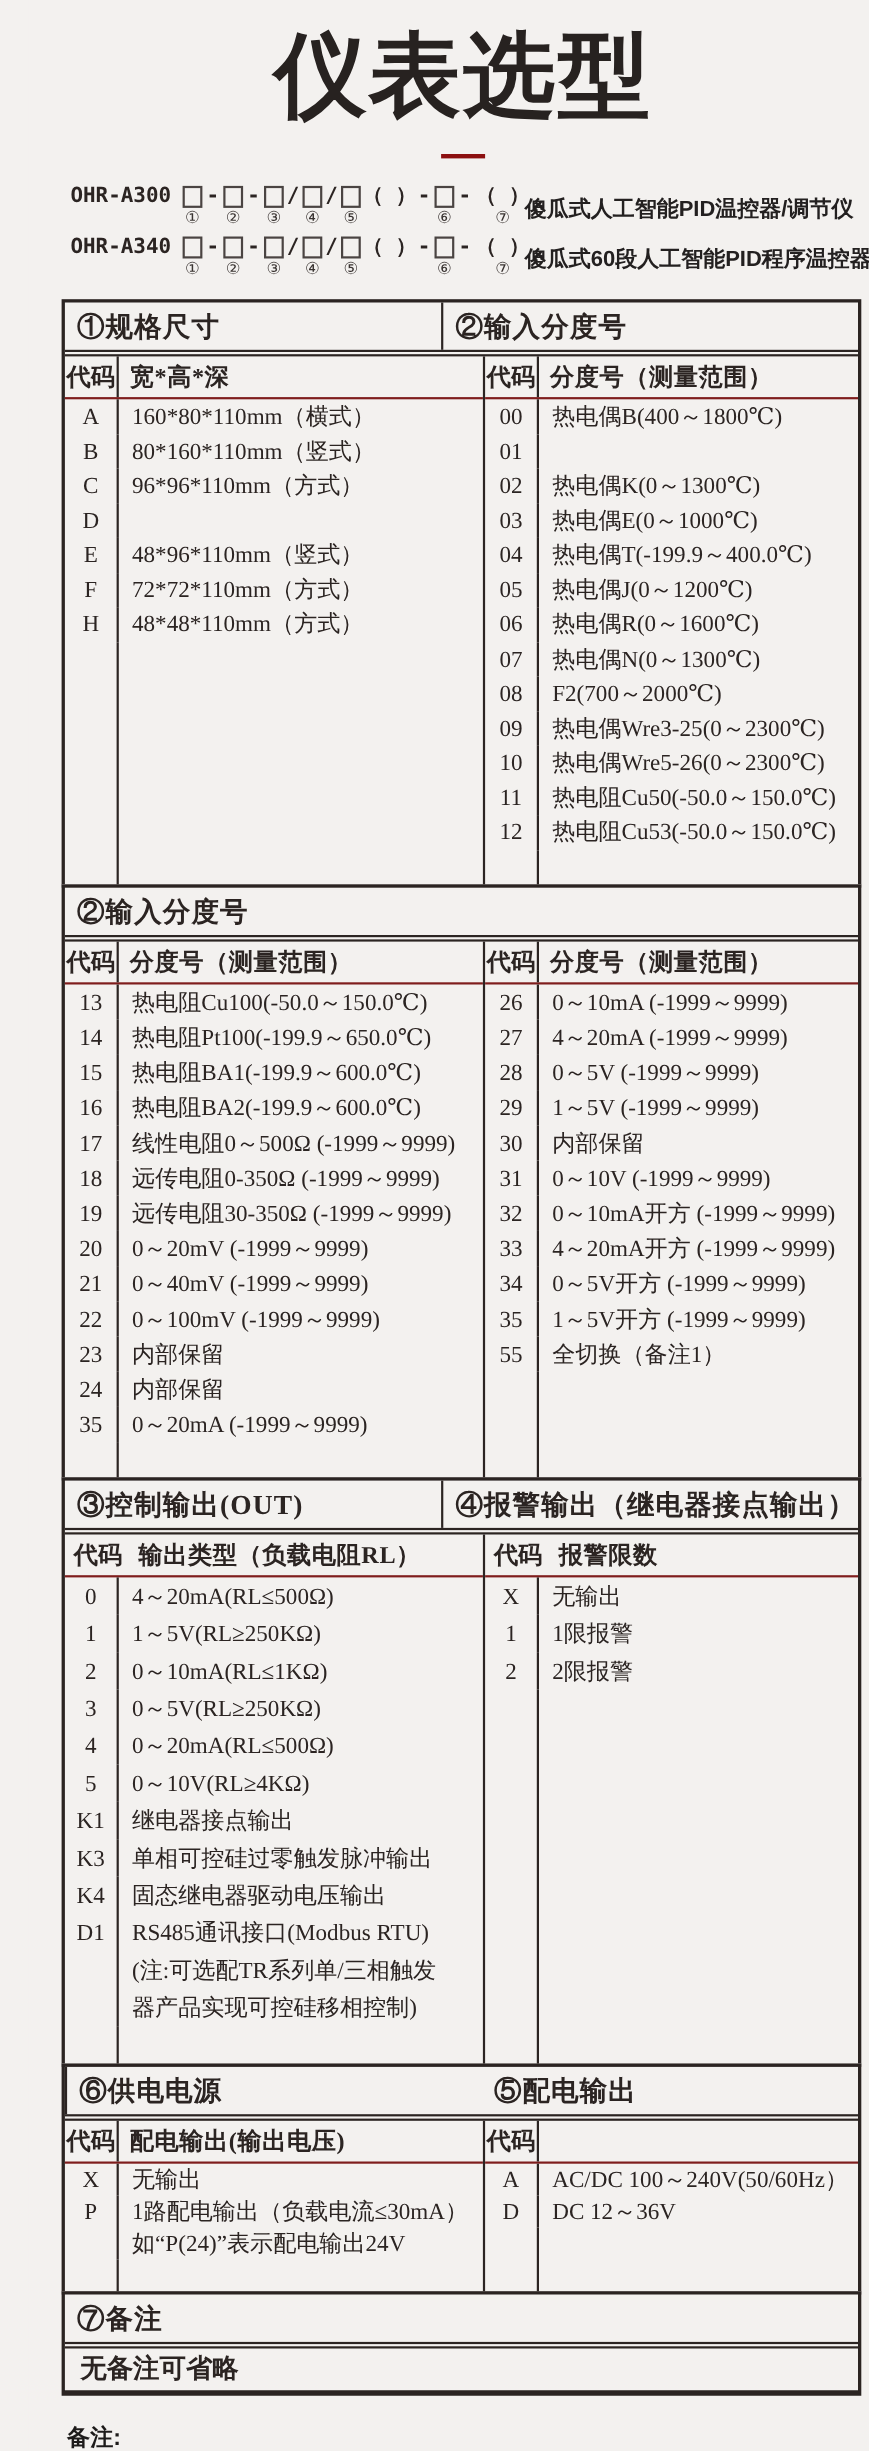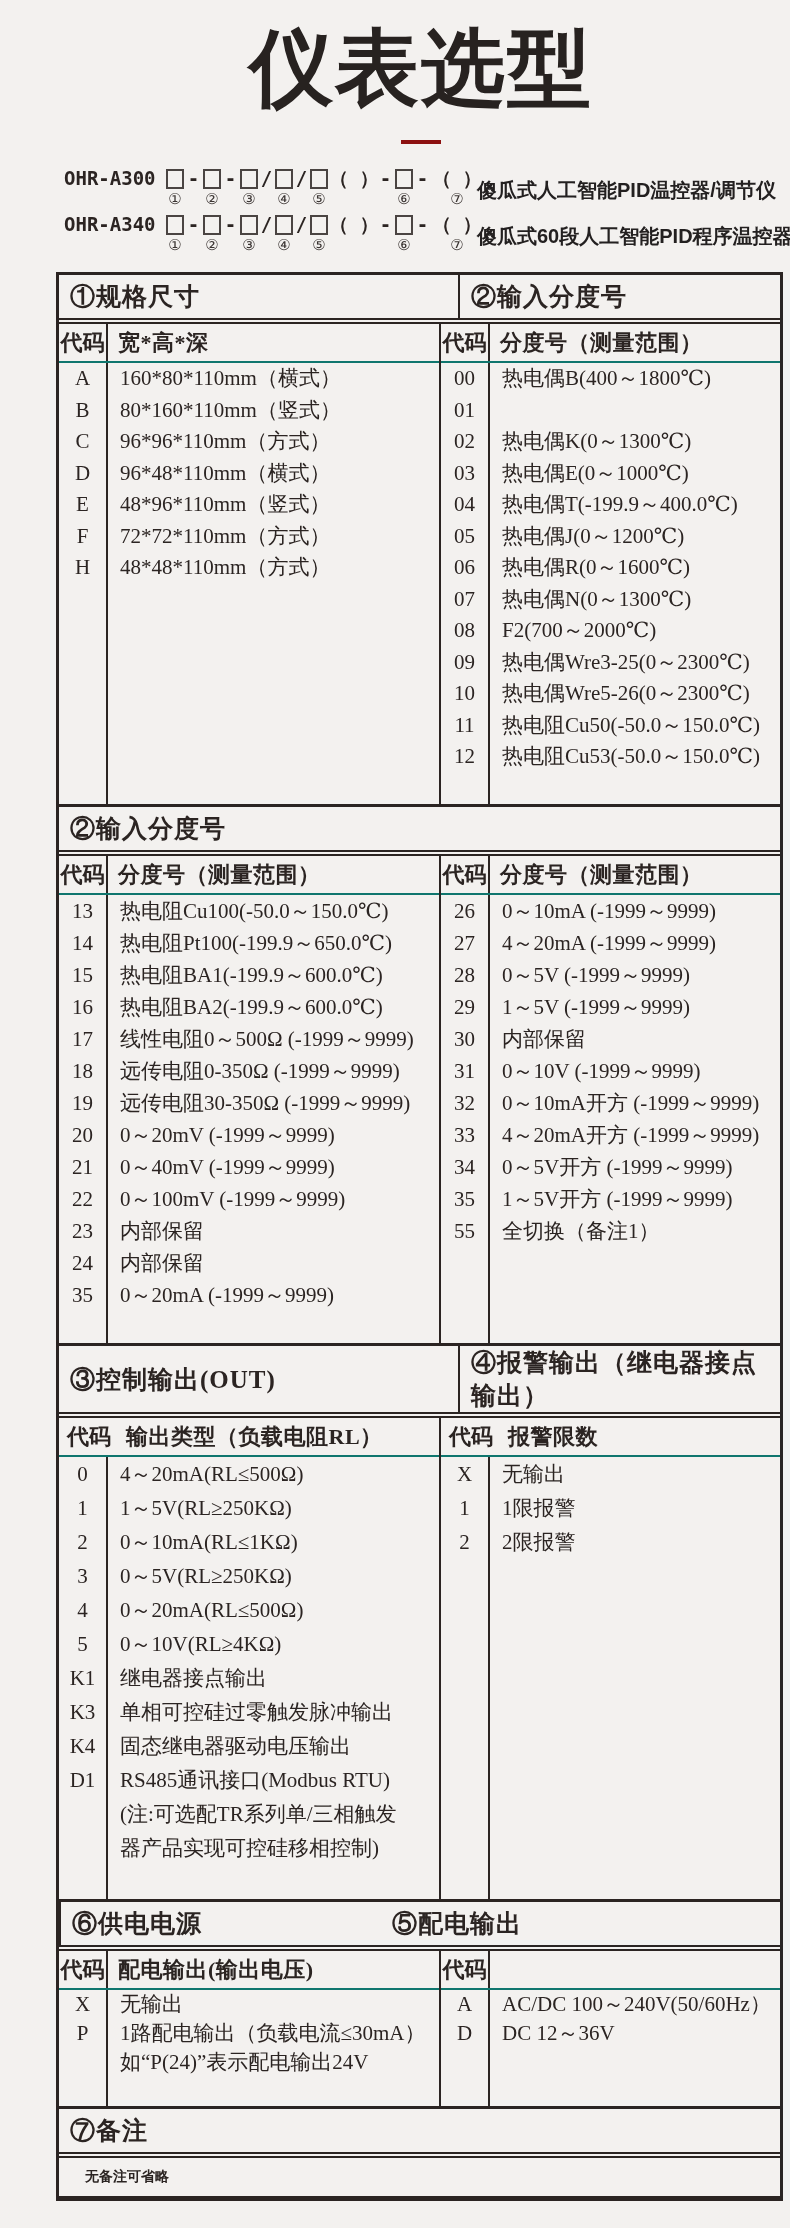"①规格尺寸" .tcell.l { width: 399px -> 342px }
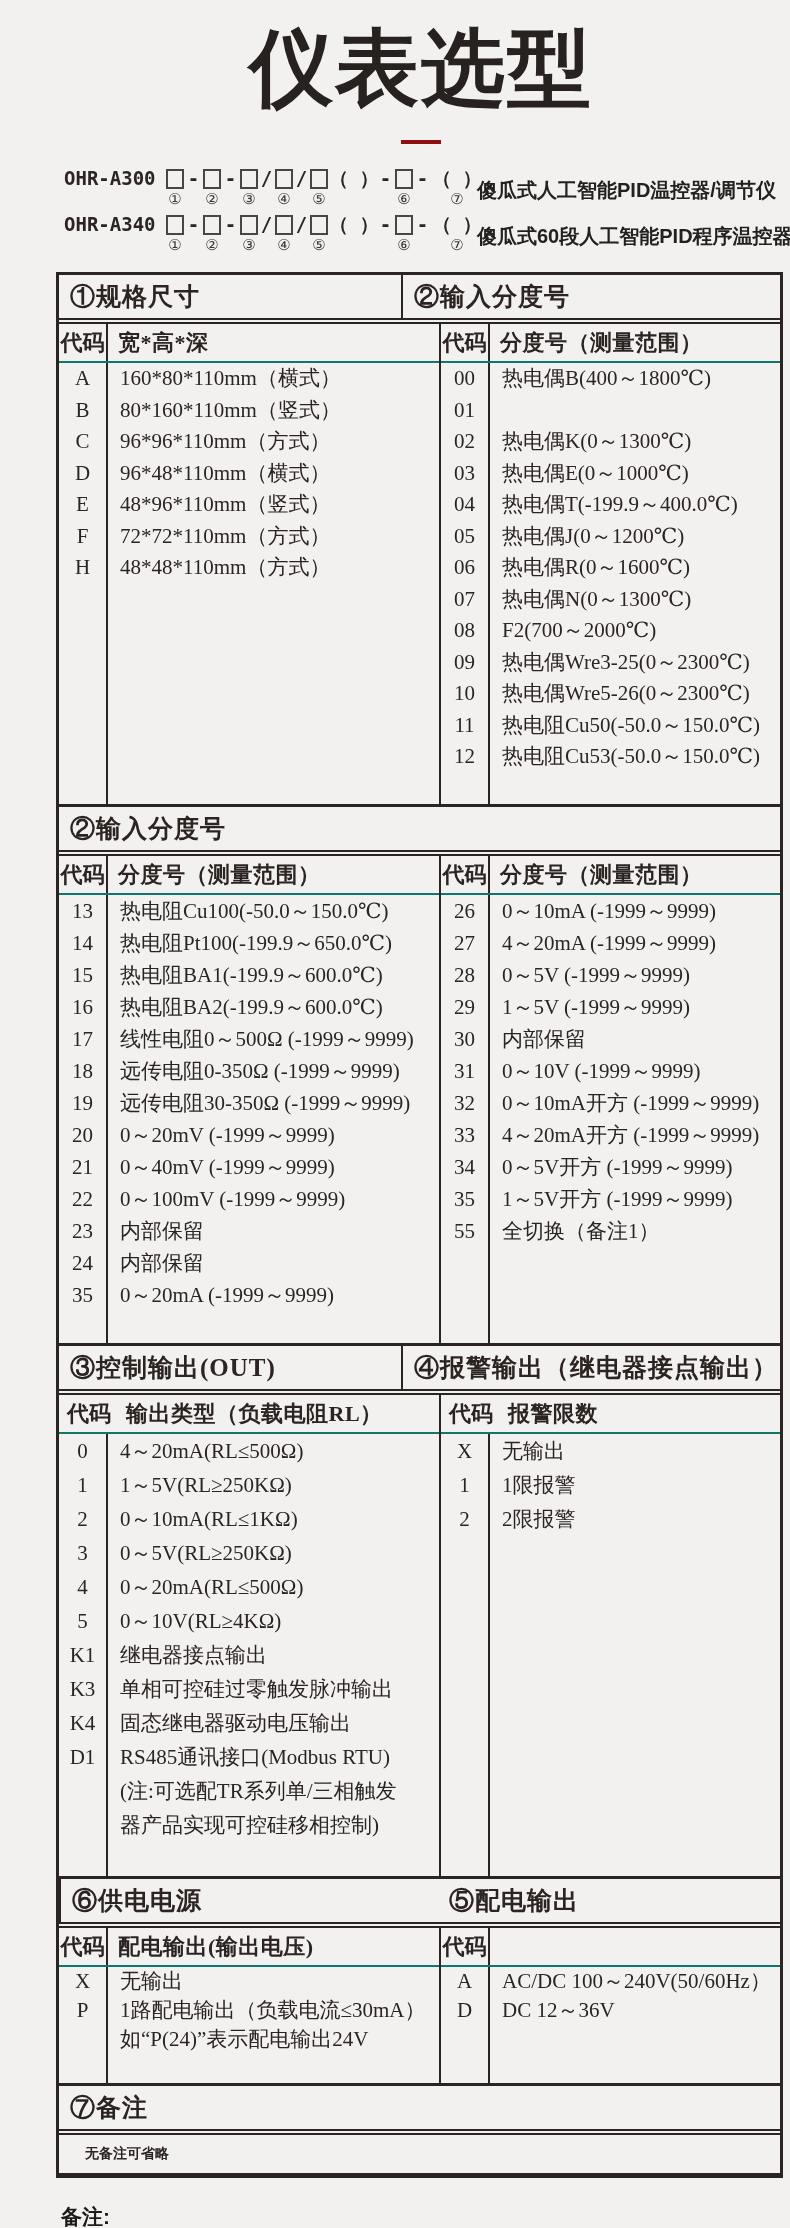"代码" .hrow { border-bottom: 2px solid #0f766e -> 2px solid #7f1d1d }
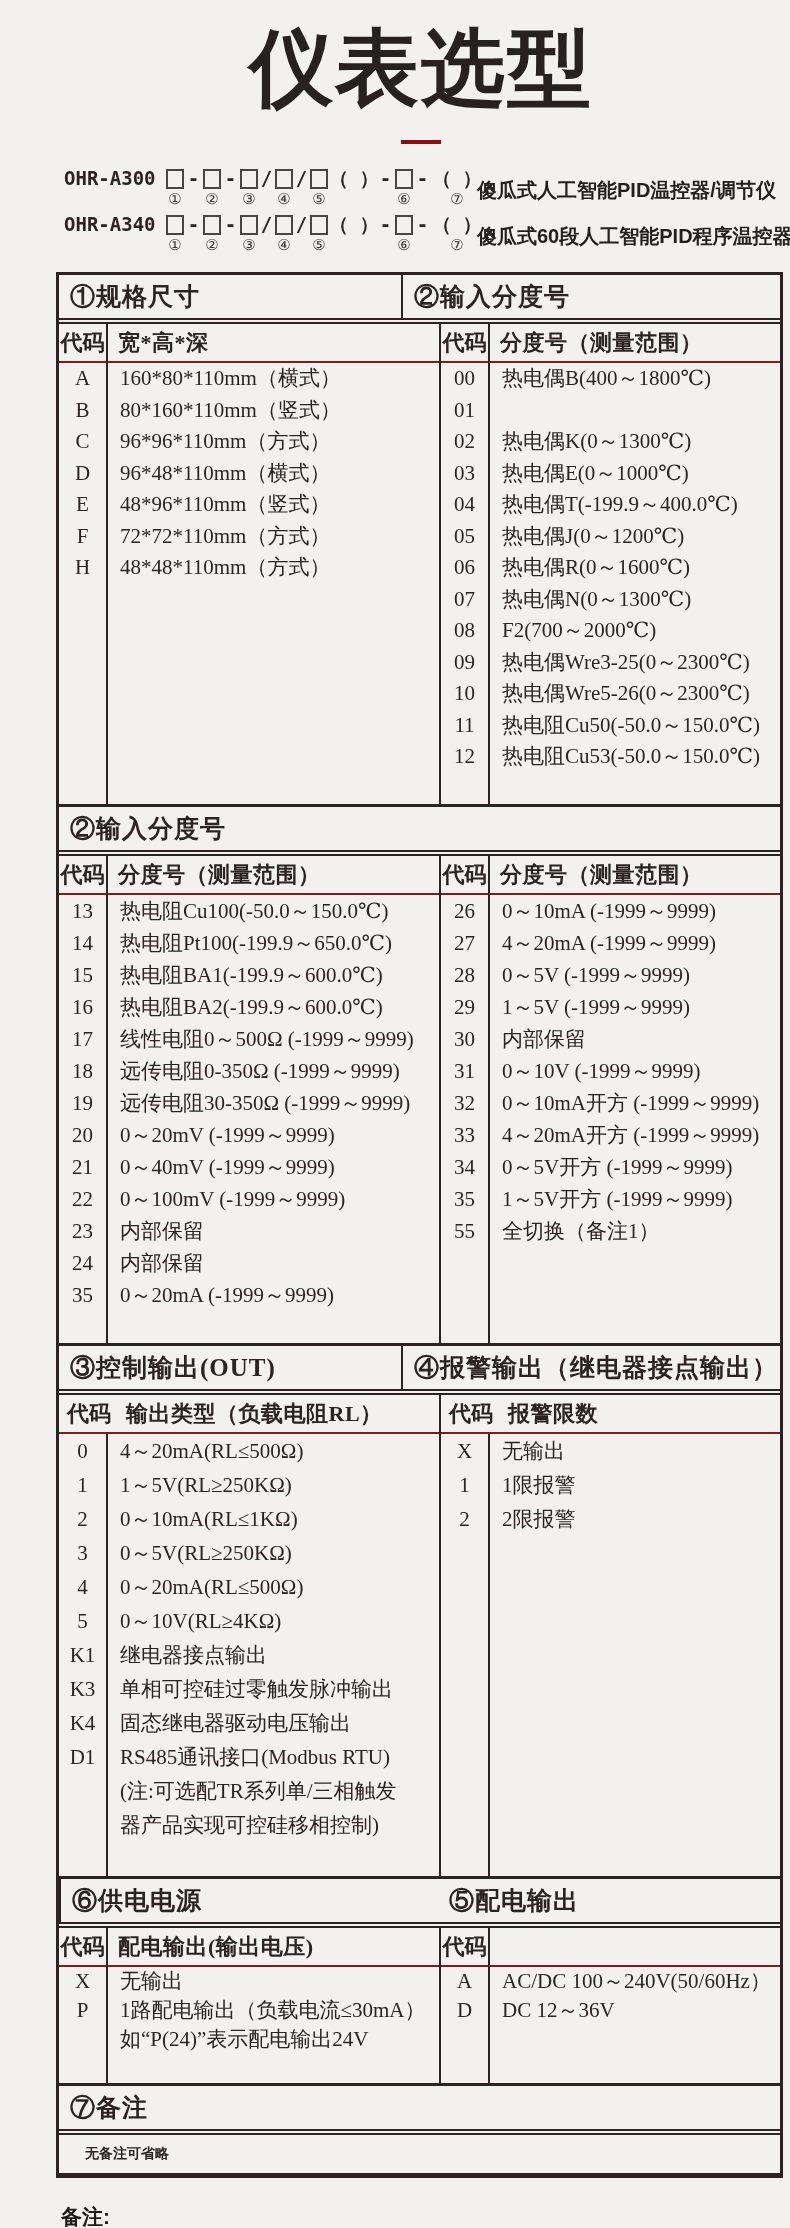"96*48*110mm（横式）" div.rval { html: <div> <div>96*48*110mm（横式）</div> </div> -> none }
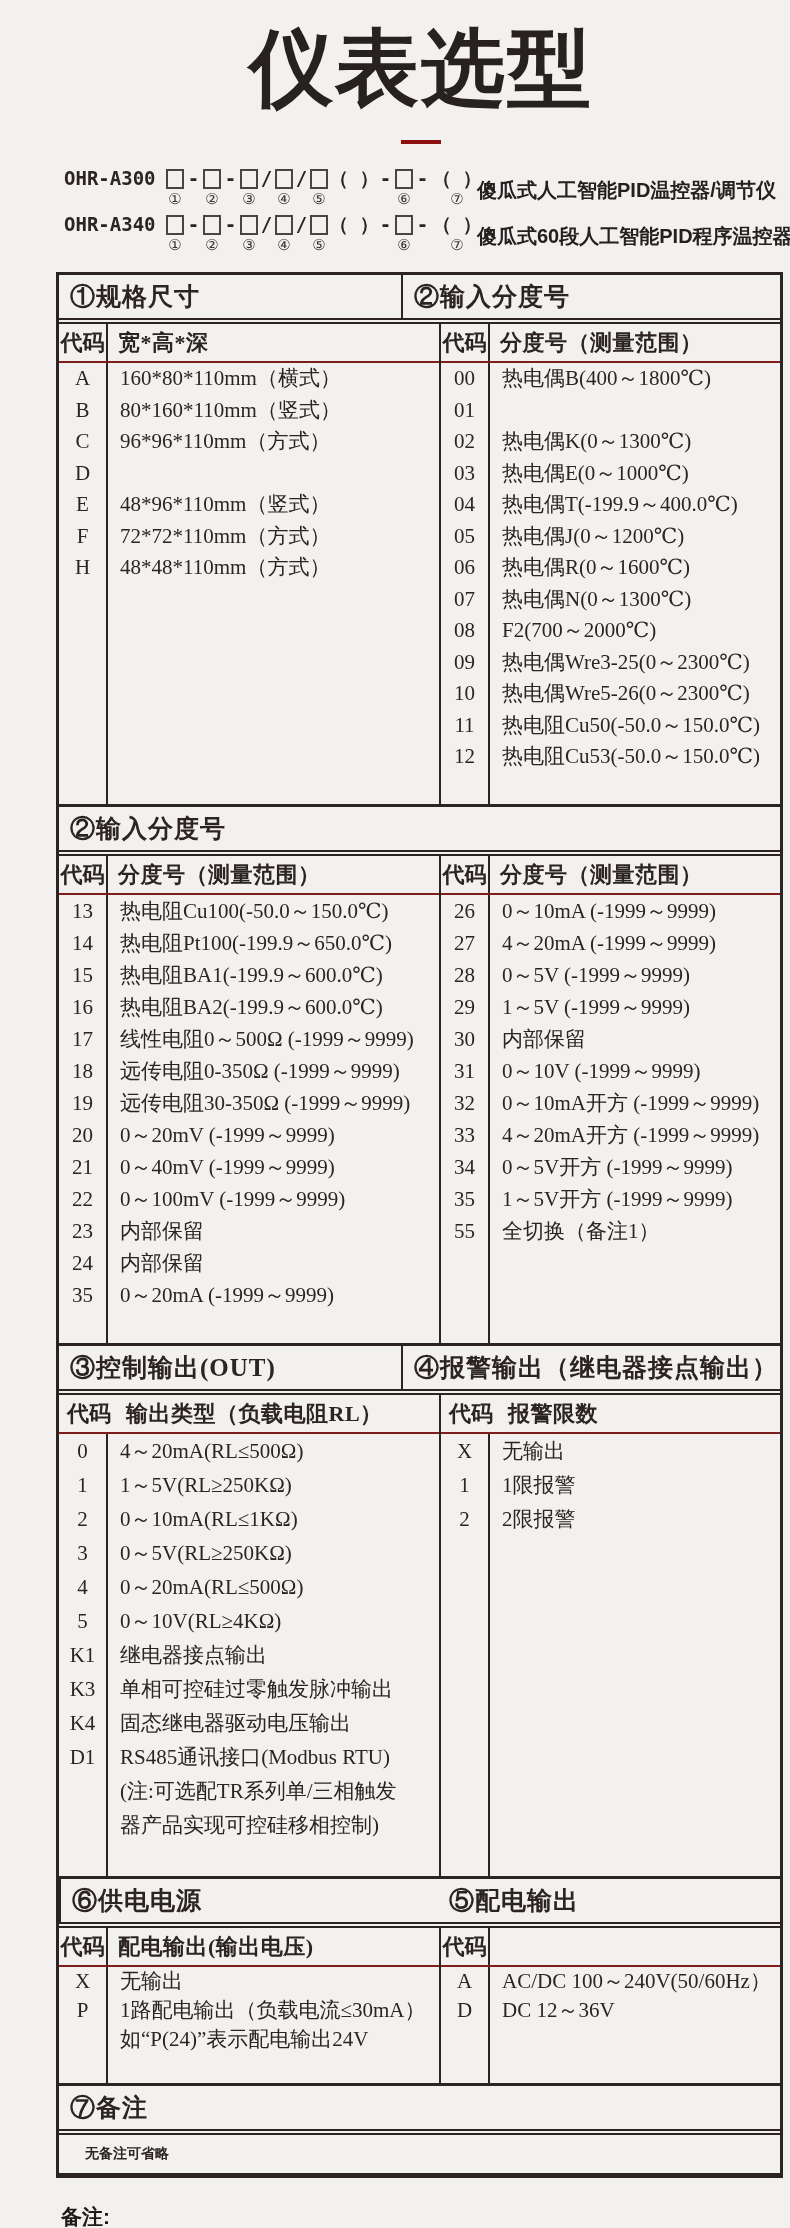"无备注可省略" .note-row { font-size: 14px -> 24px; padding-left: 26px -> 14px }
